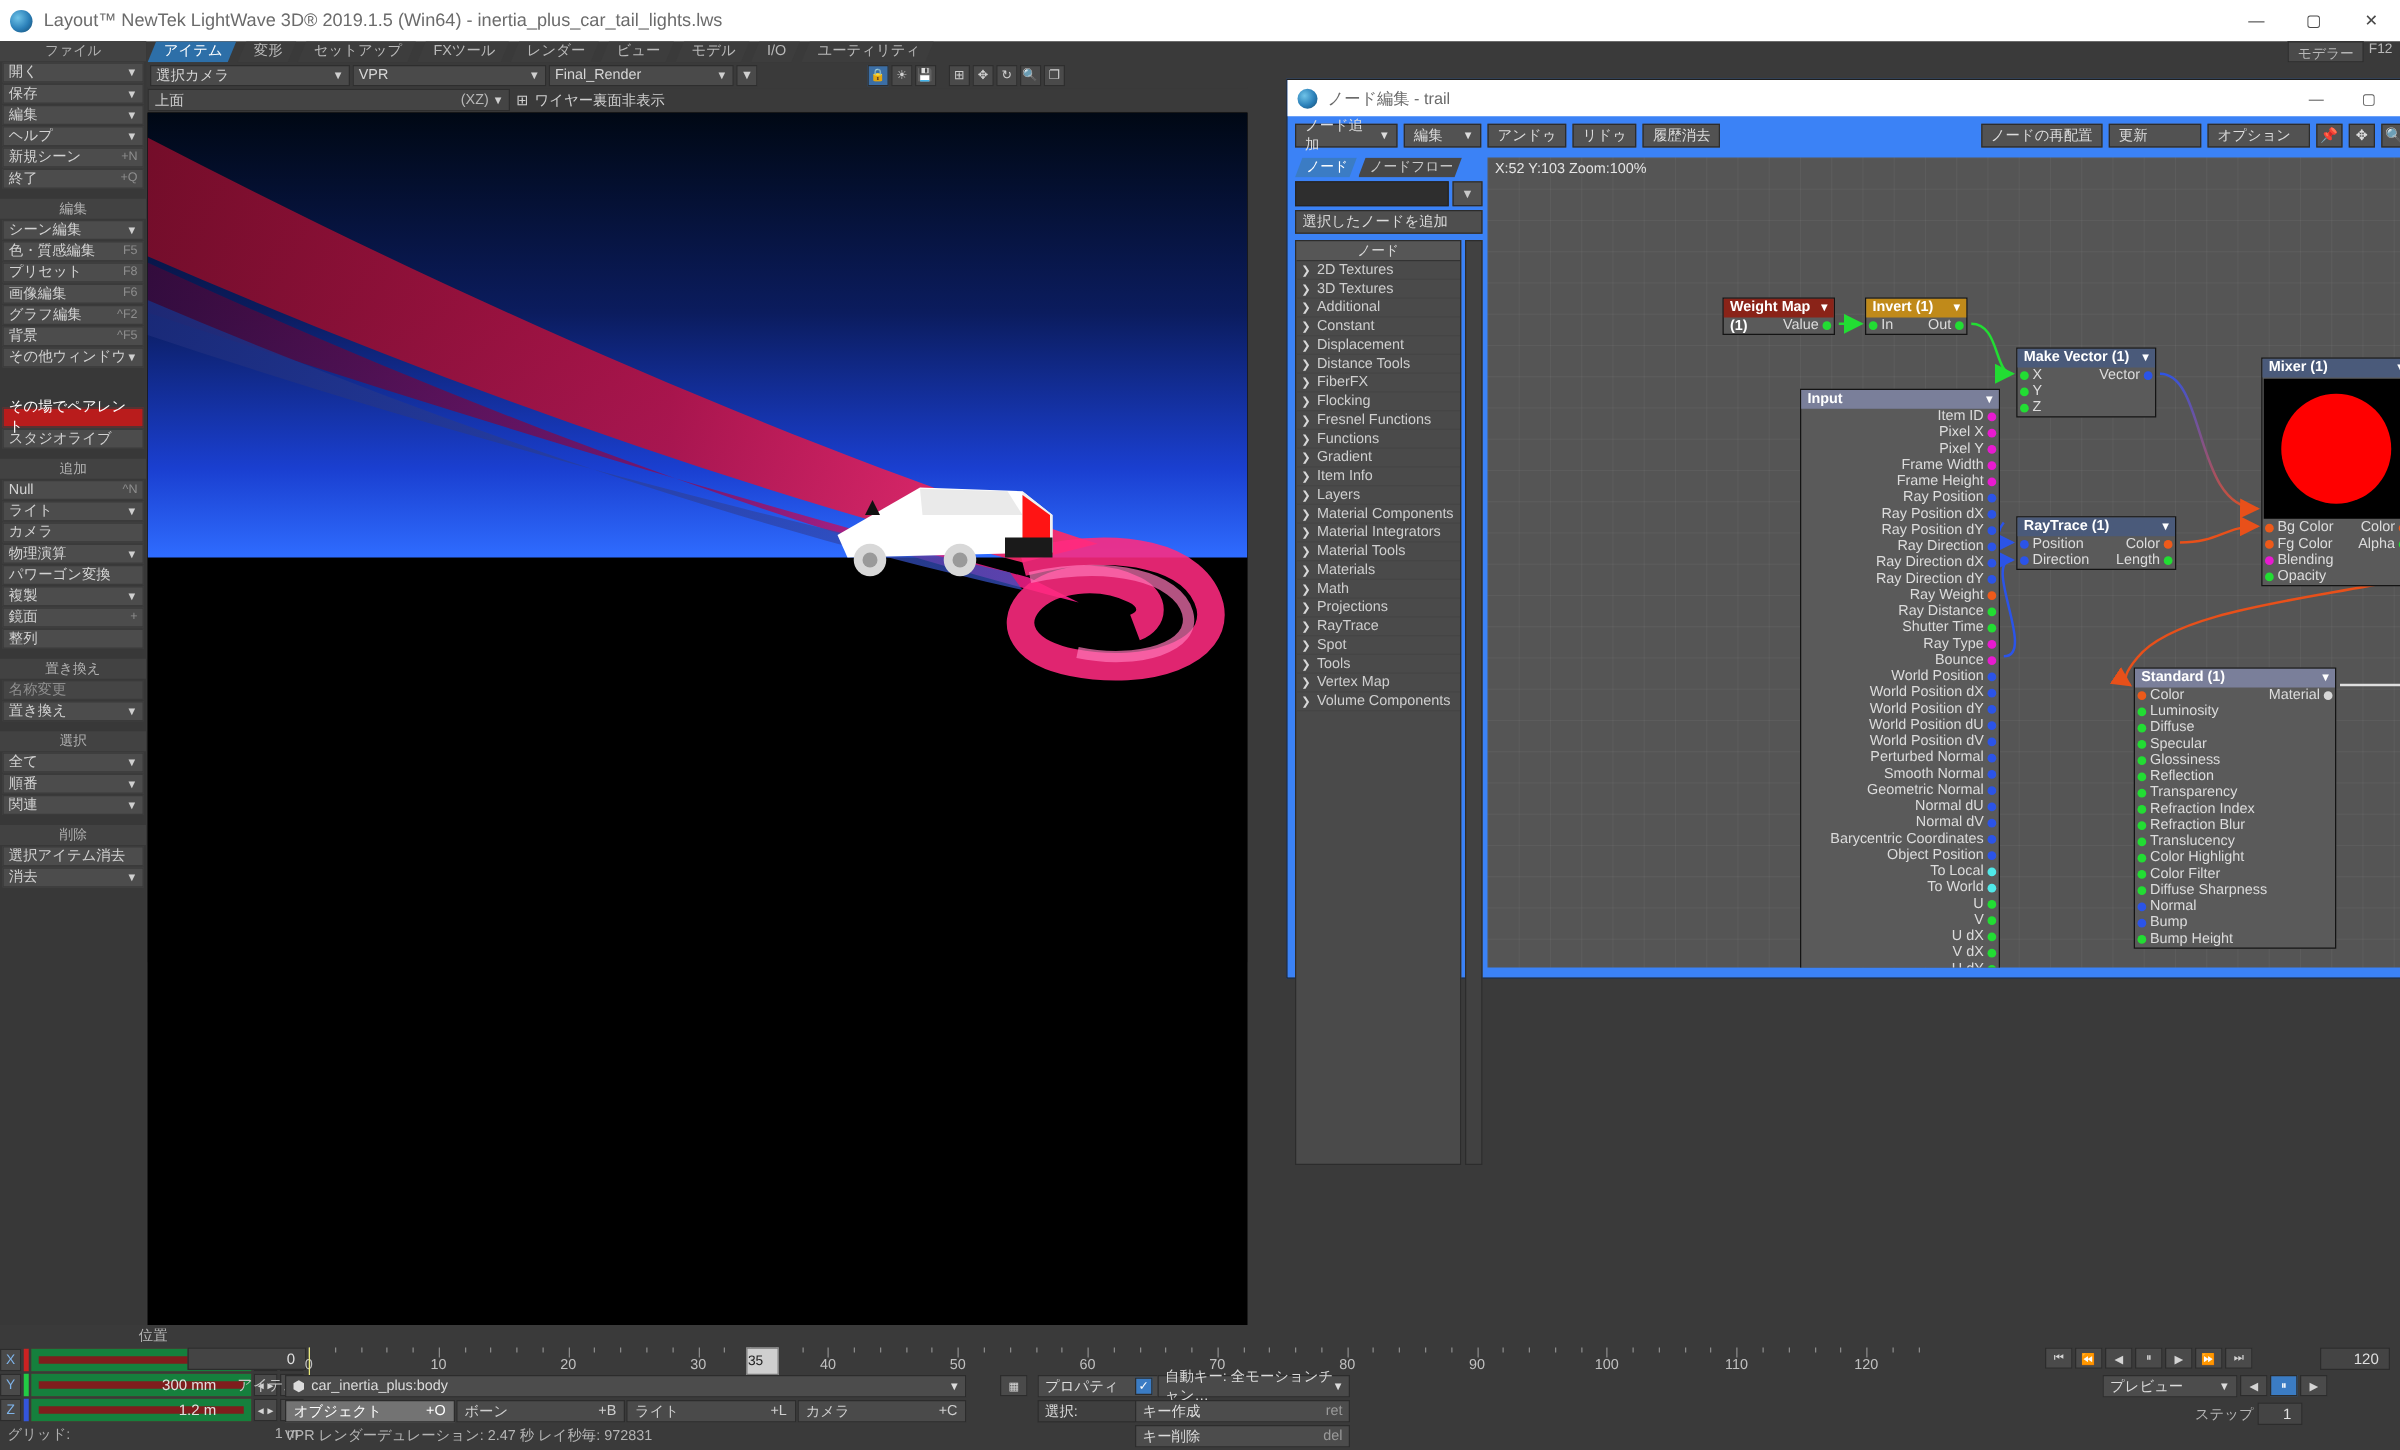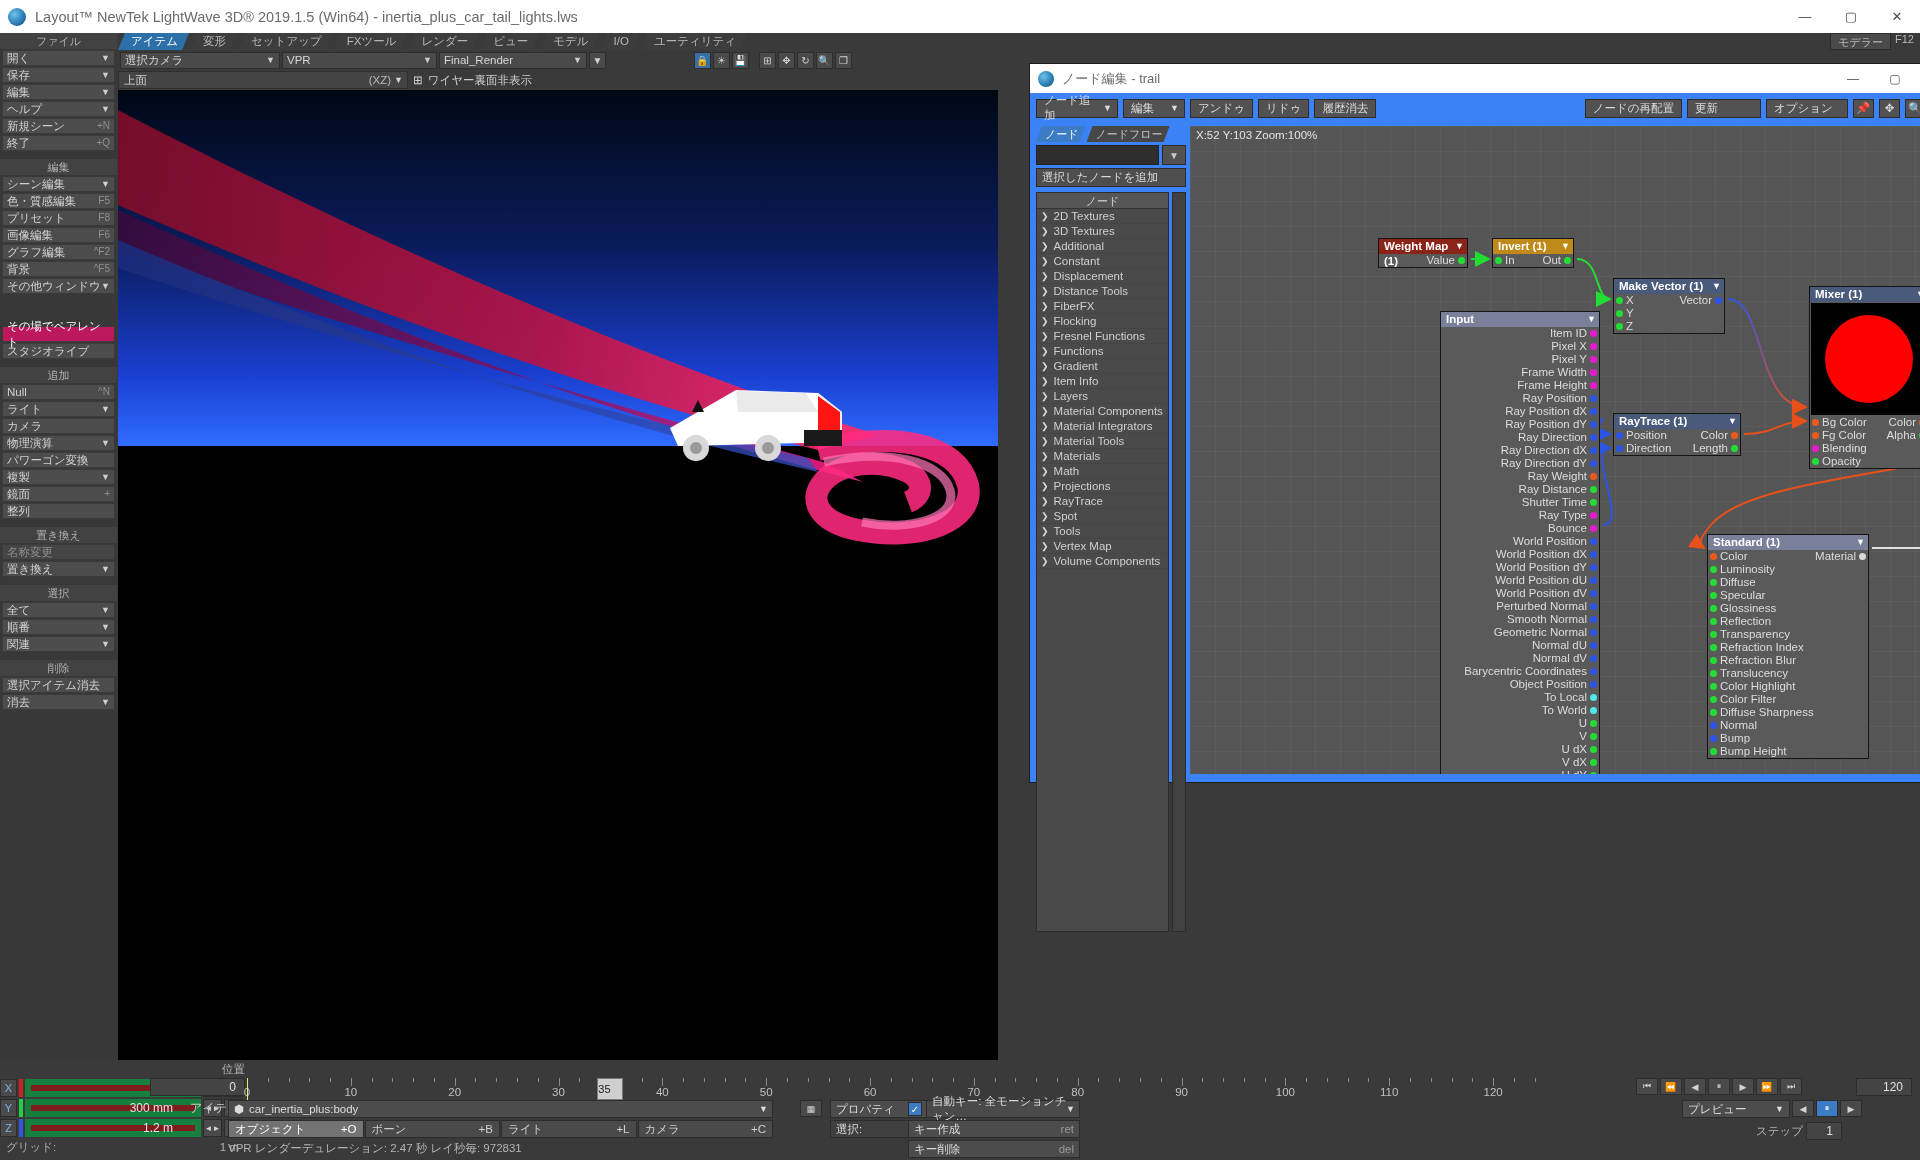"その場でペアレント" .sb-item.sel { background: #be185d -> #b91c1c }
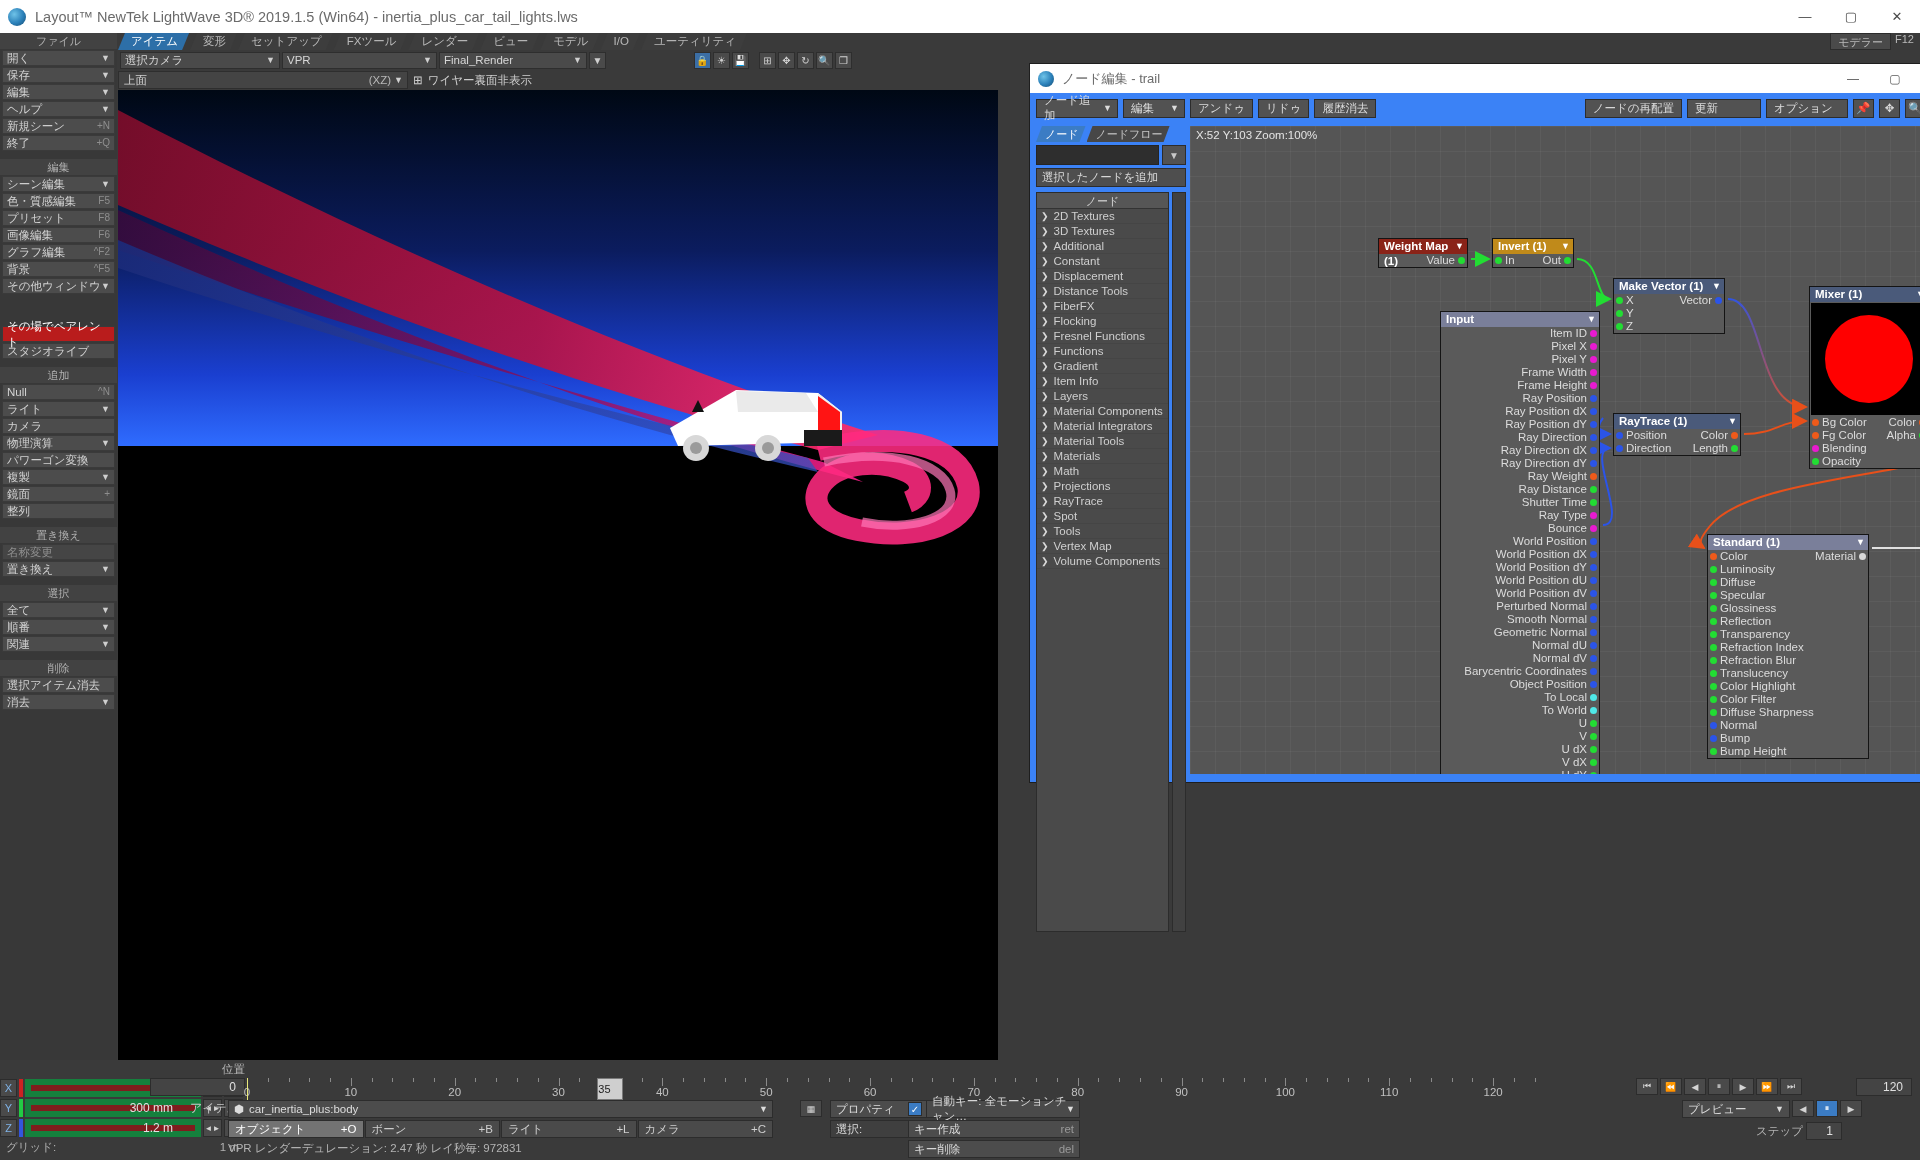"位置" .bl-head { text-align: right -> center }
